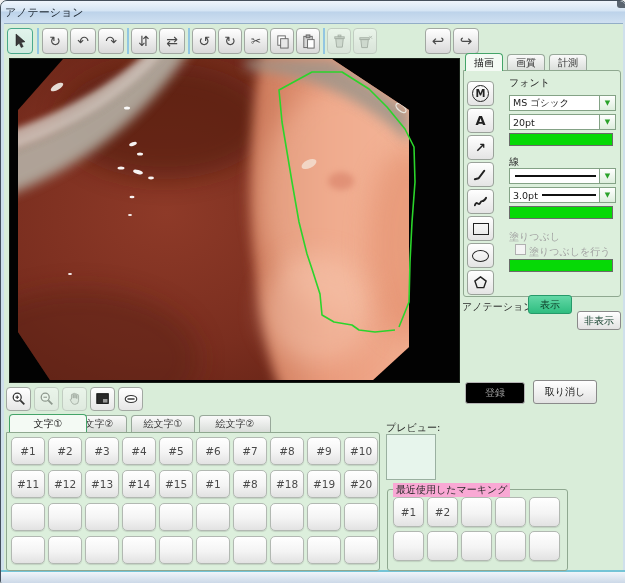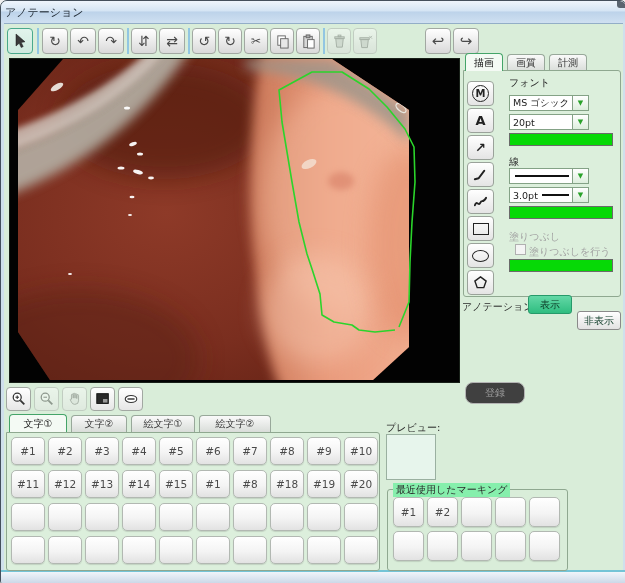"MS ゴシック" .combo { width: 80px -> 107px }
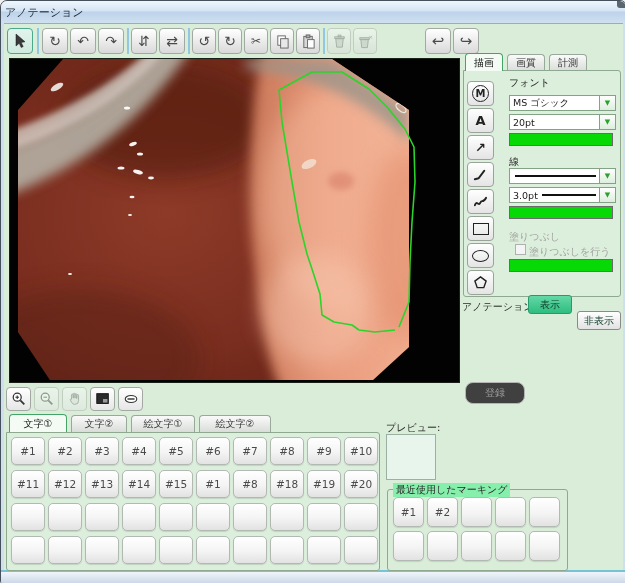"登録" .actbtn.dis { background: #404040 -> #000000; border-radius: 8px -> none }
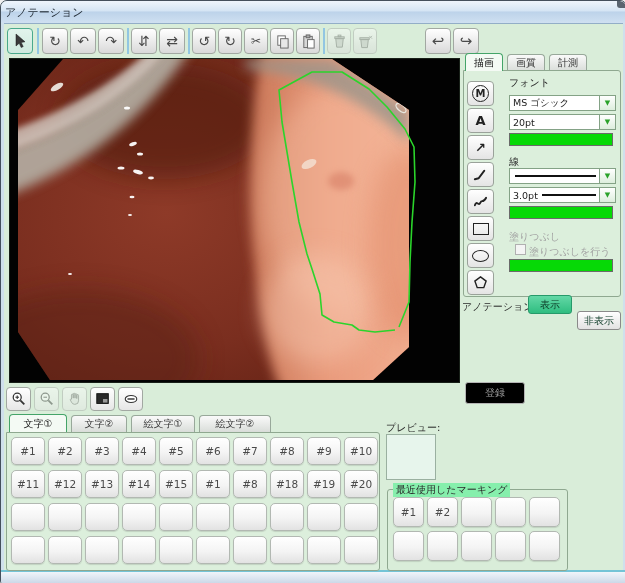"取り消し" div.actbtn { html: none -> <div> <span>取り消し</span> </div> }
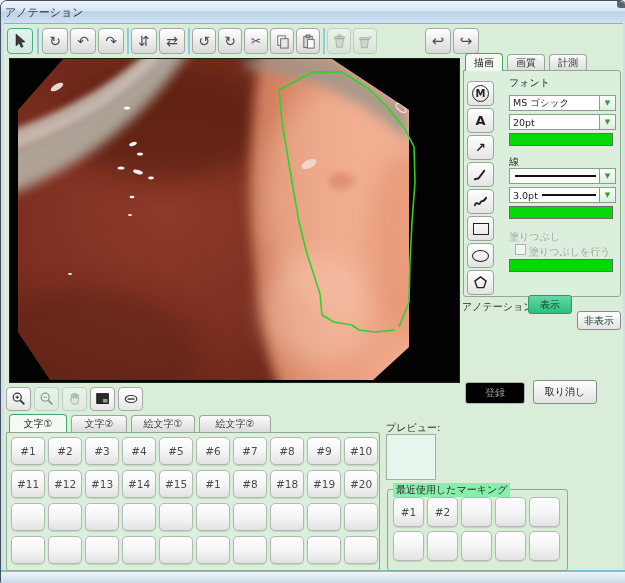"文字①" div.tab { width: 58px -> 78px }
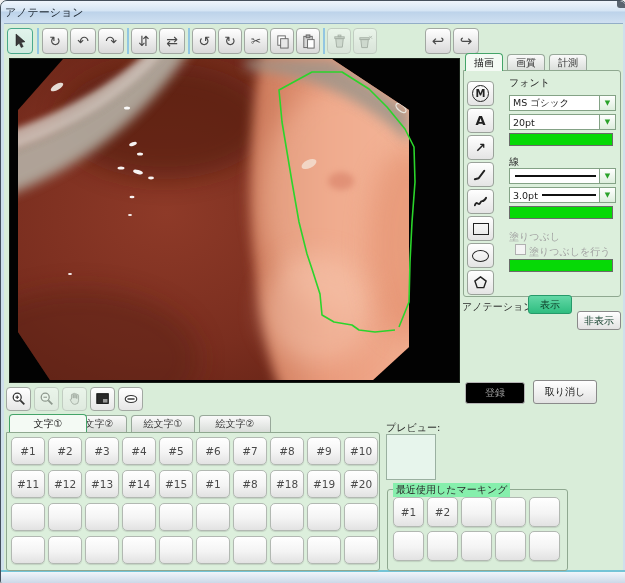"最近使用したマーキング" #recent-label { background: #86efac -> #f9a8d4 }
